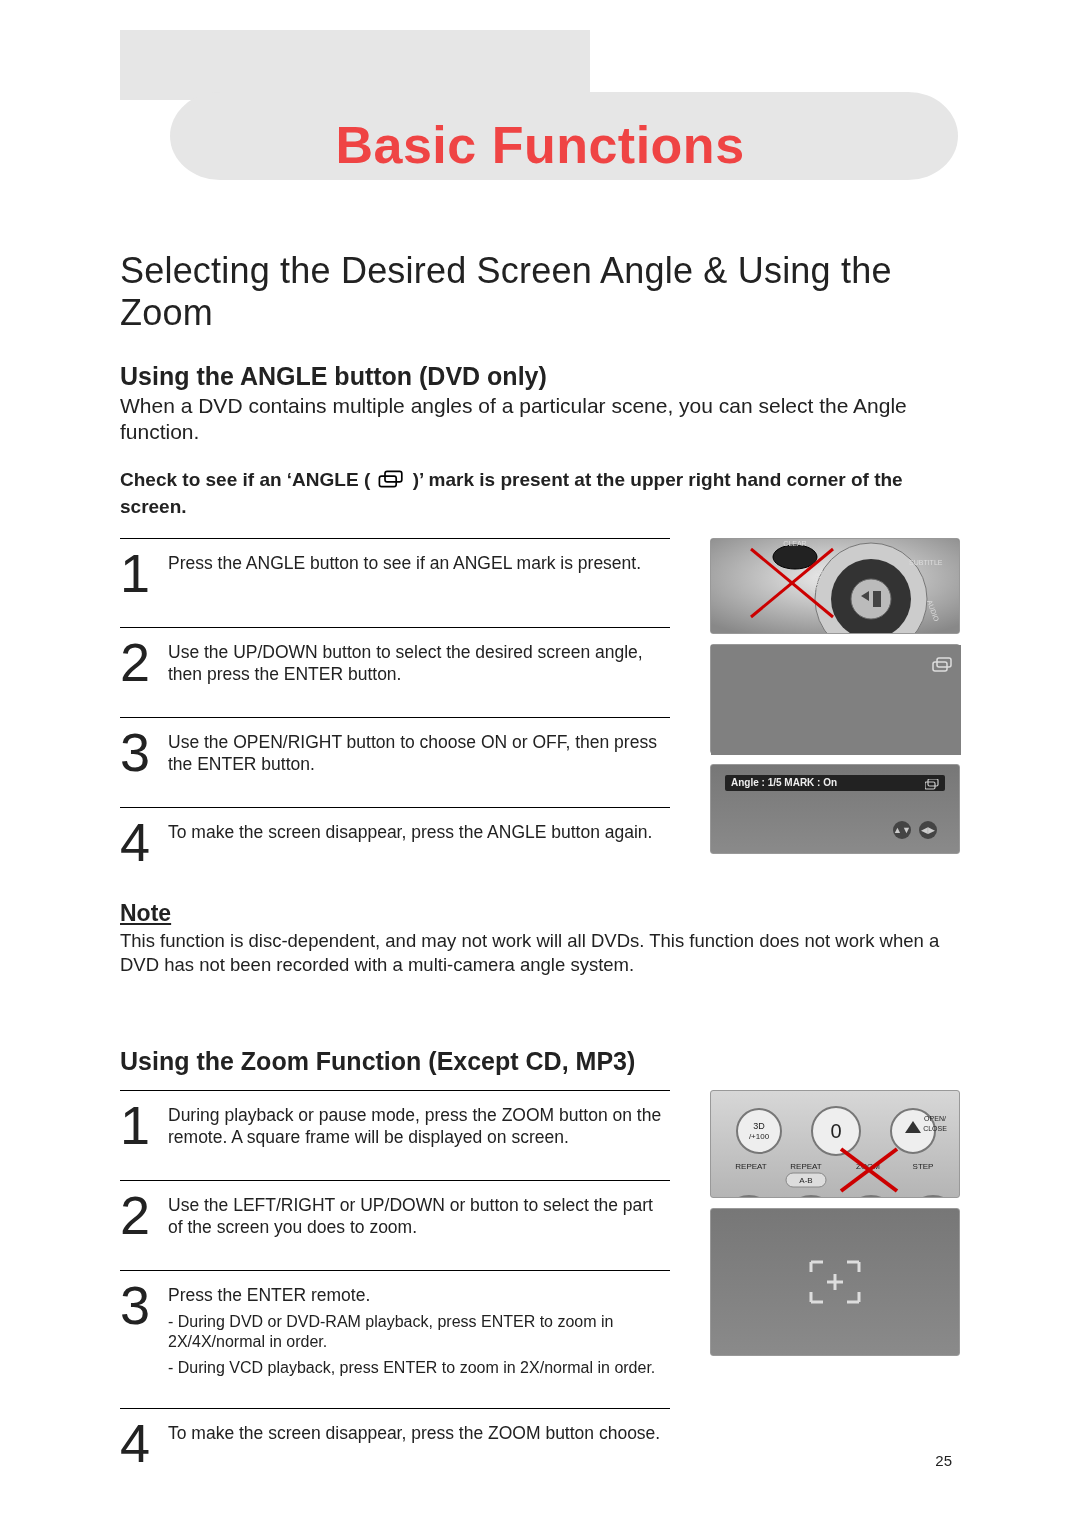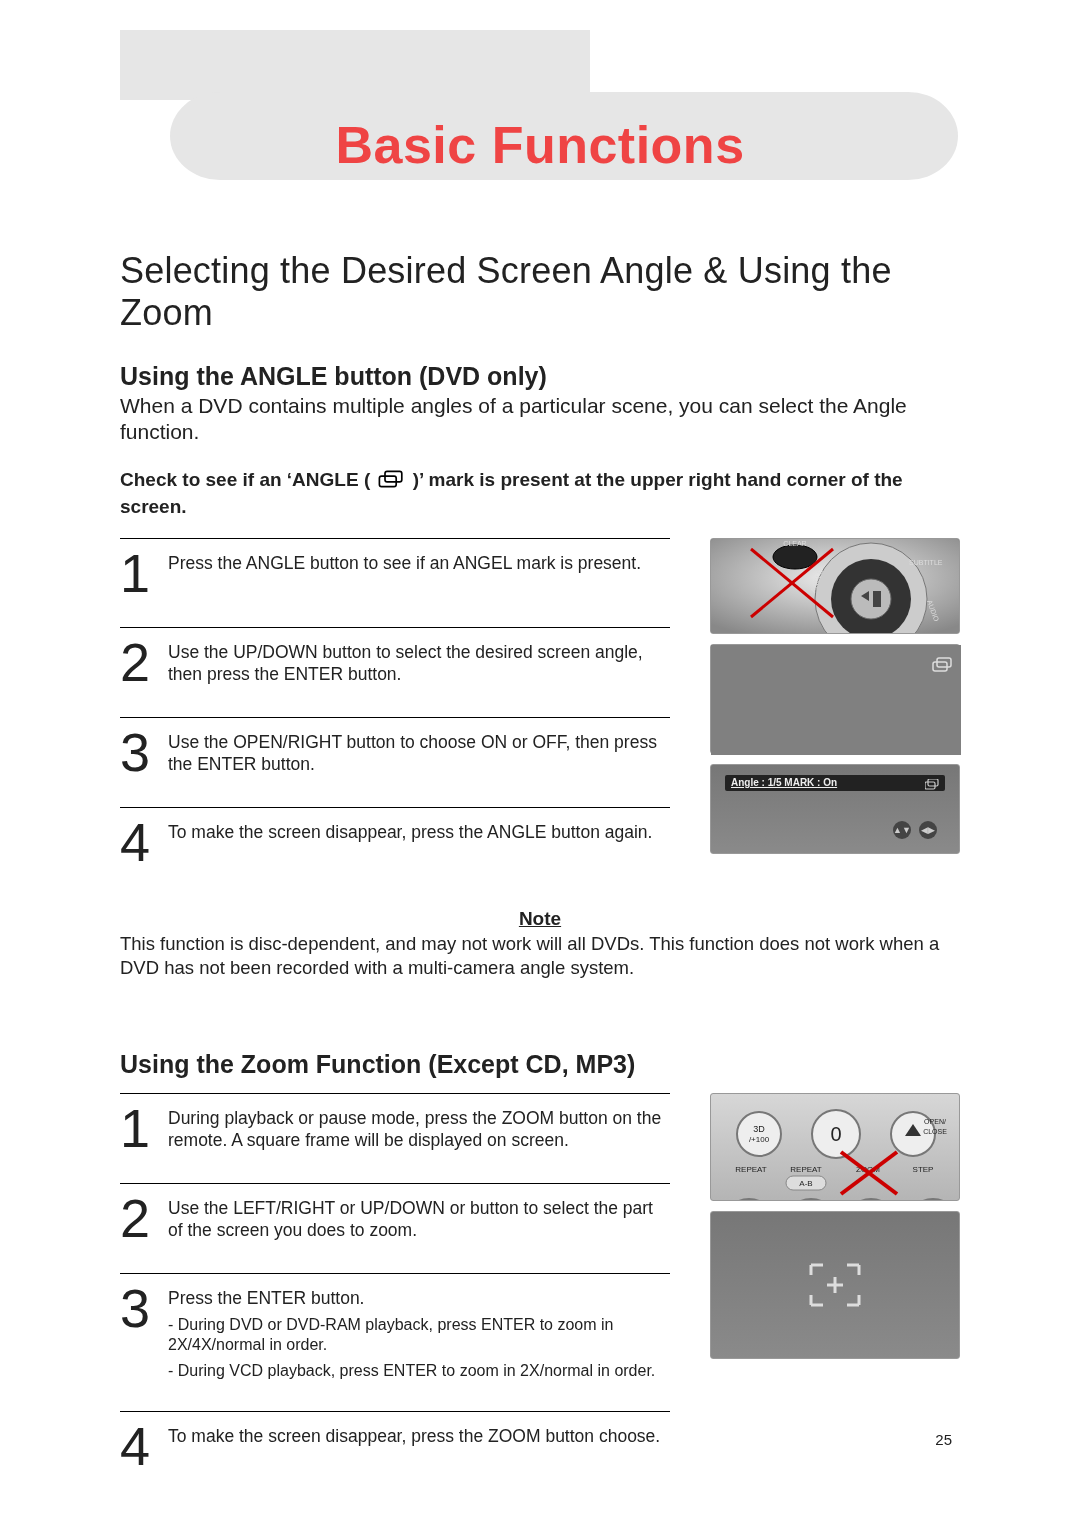"Angle : 1/5 MARK :" .osd-bar { text-decoration: underline -> none }
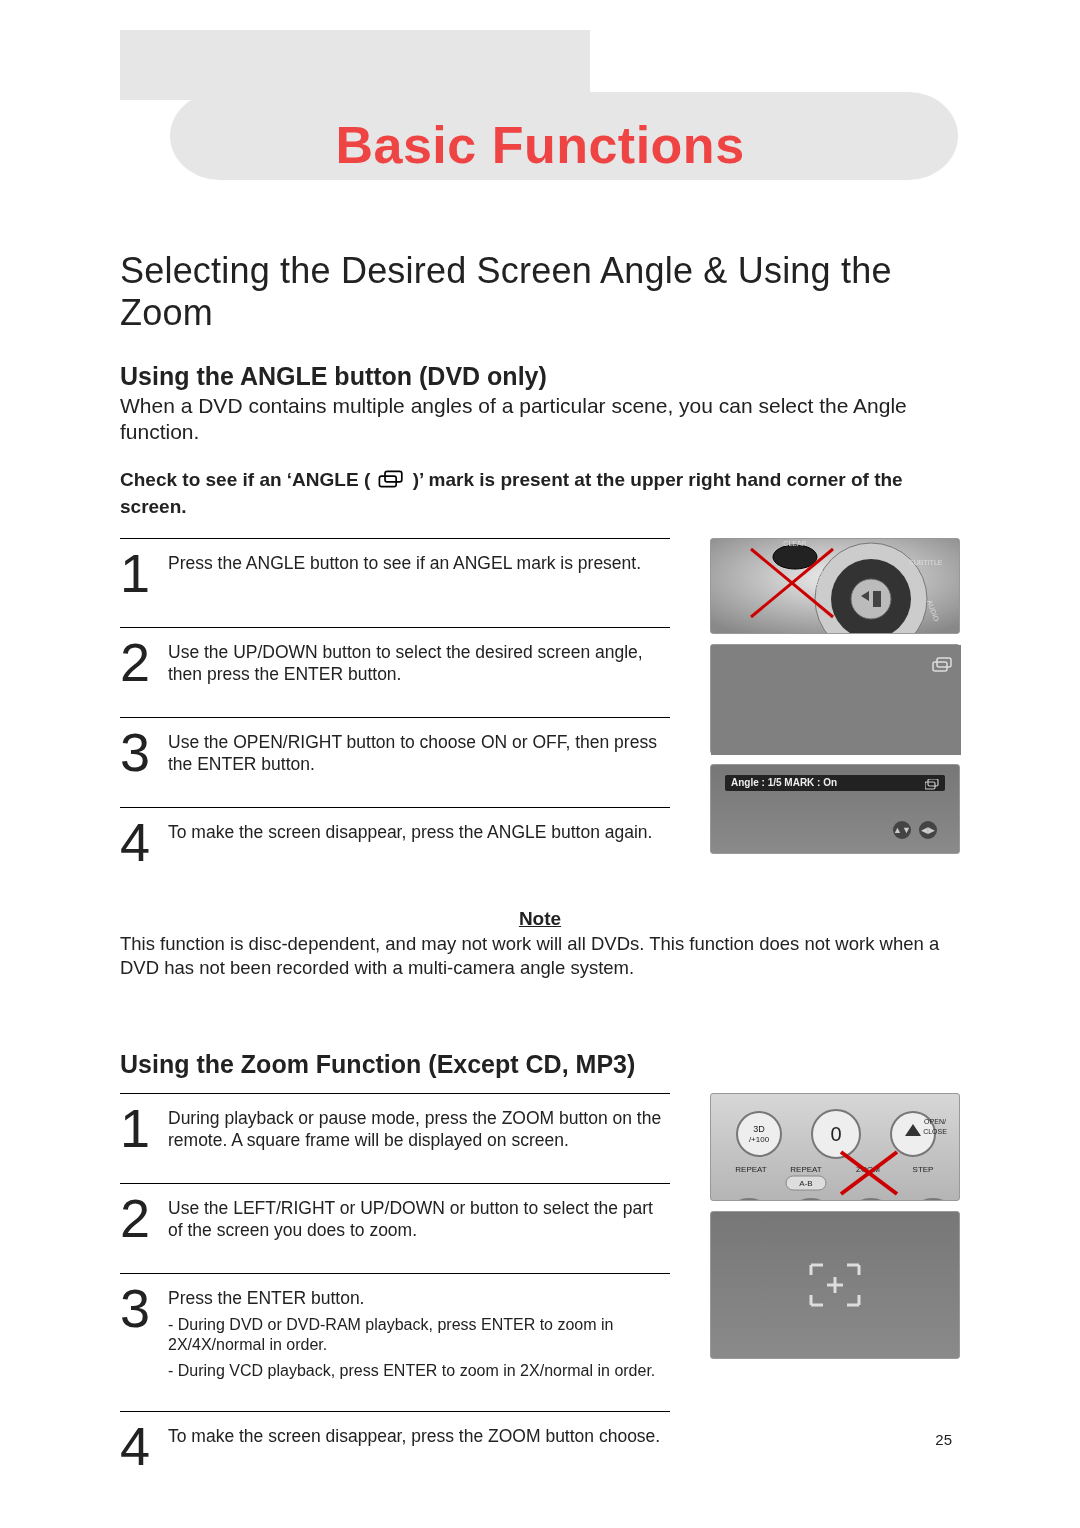"Note" .note-h { font-size: 19px -> 23px; margin-top: 12px -> 4px; text-align: center -> none }
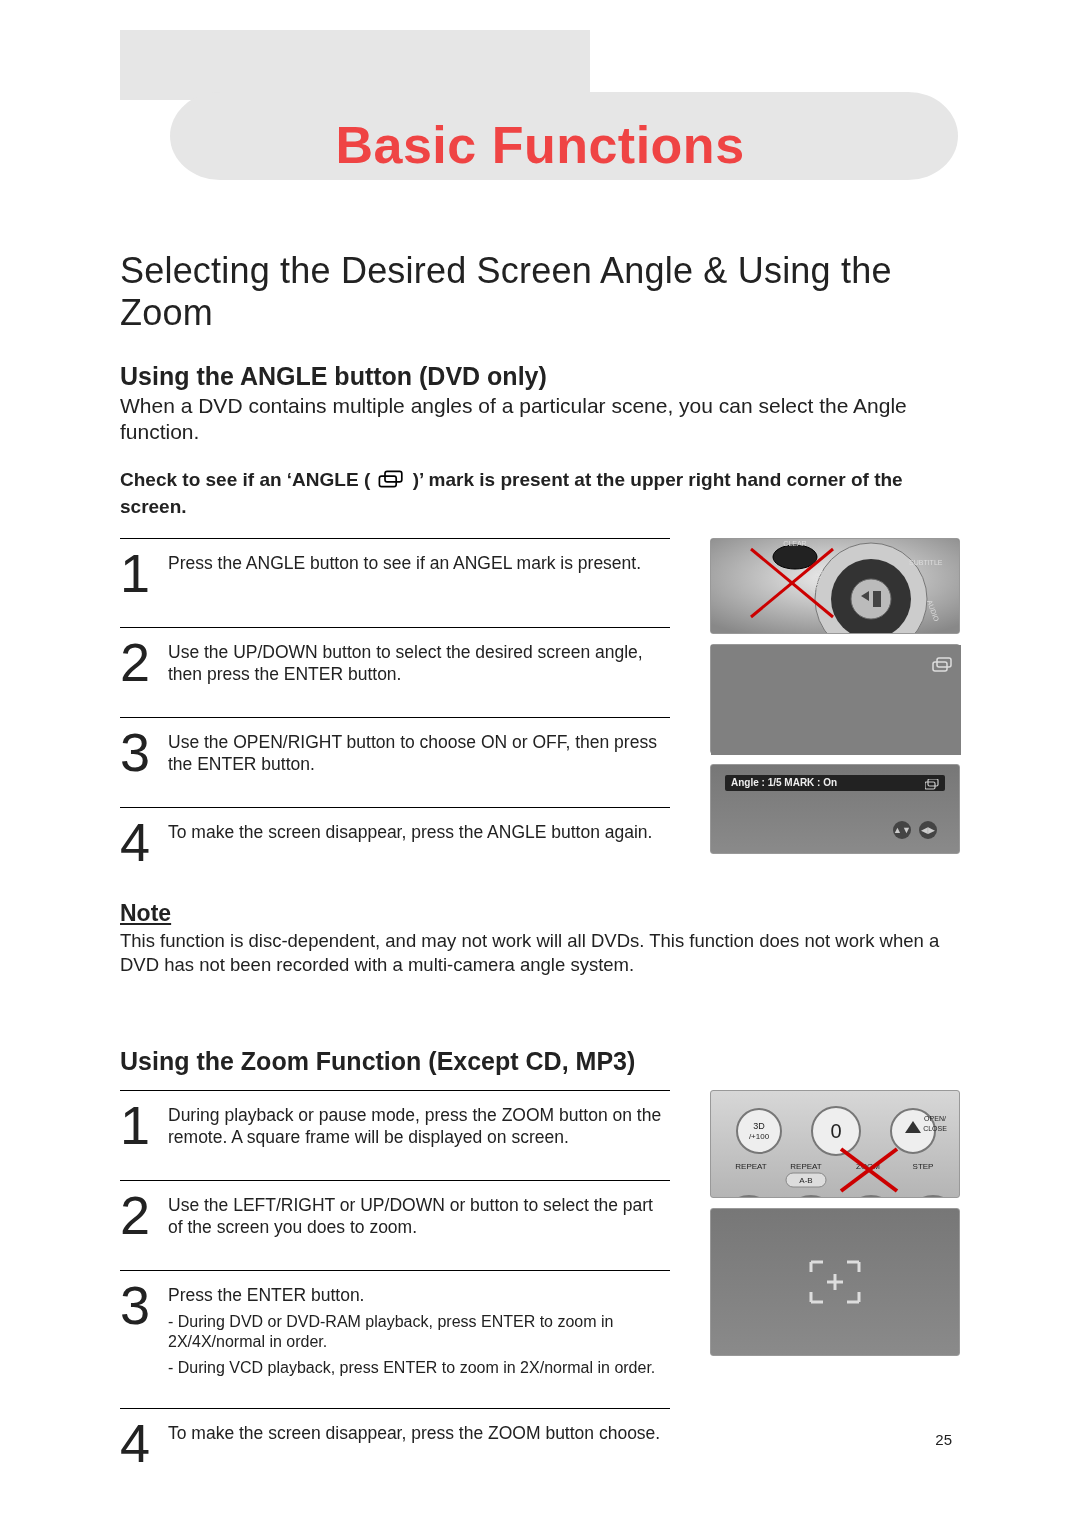"Press the ENTER button." span { text: button -> remote }
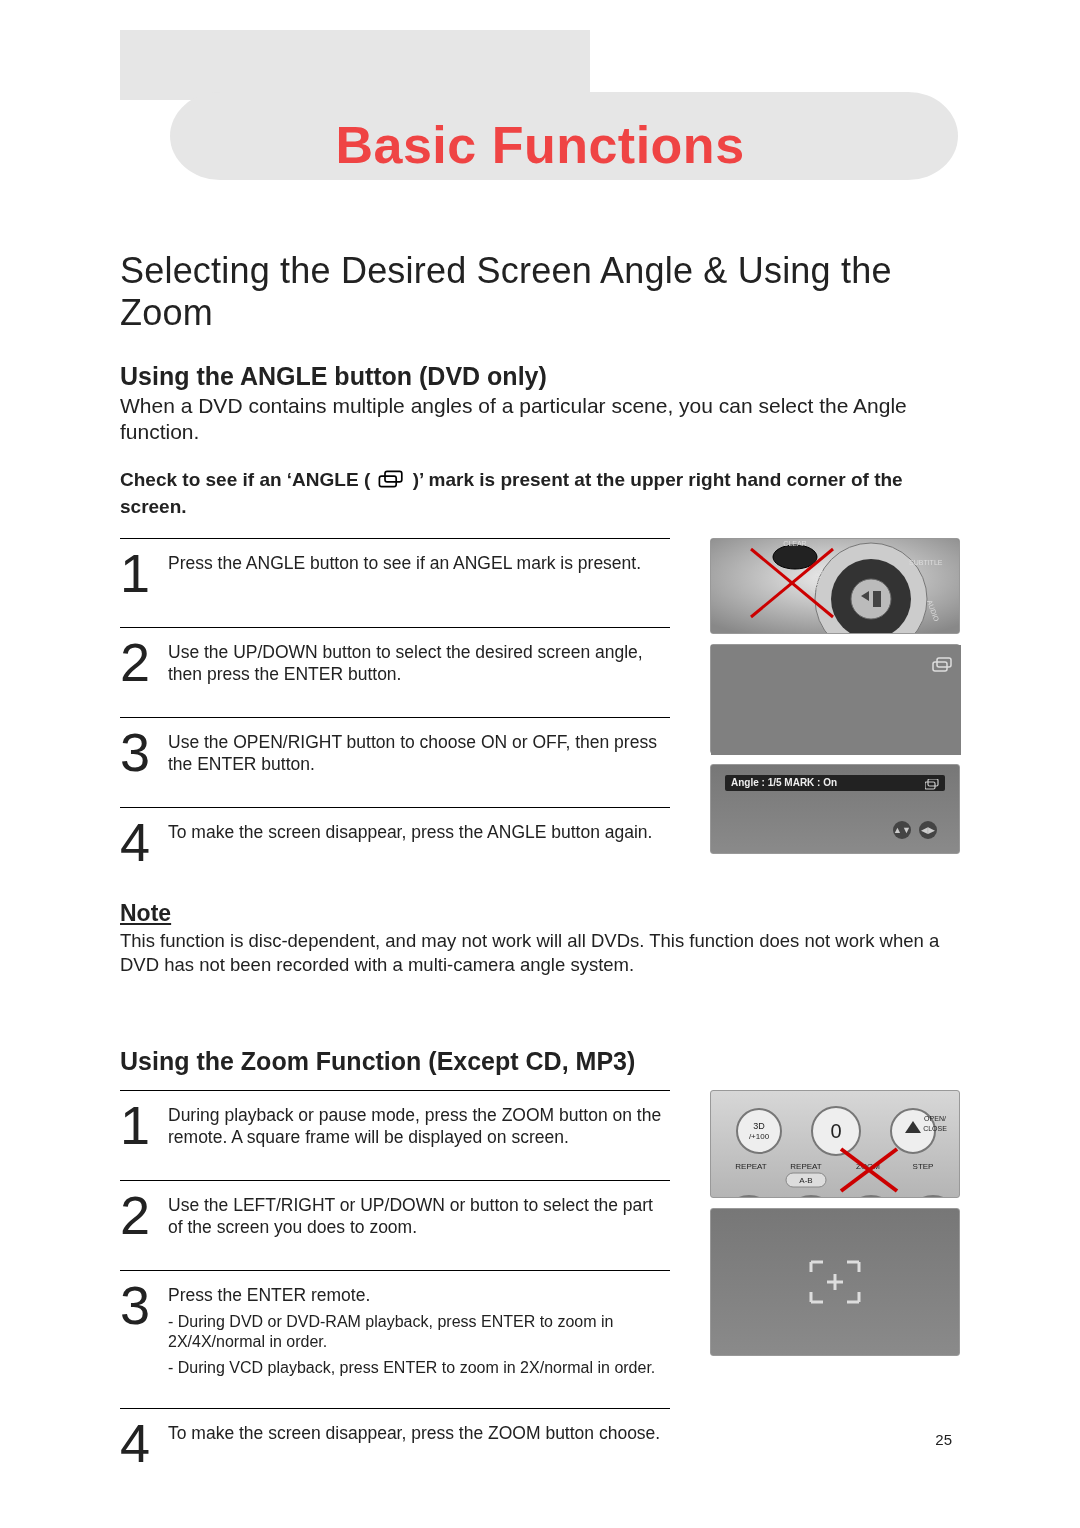"25" .pagenum { bottom: 80px -> 59px }
